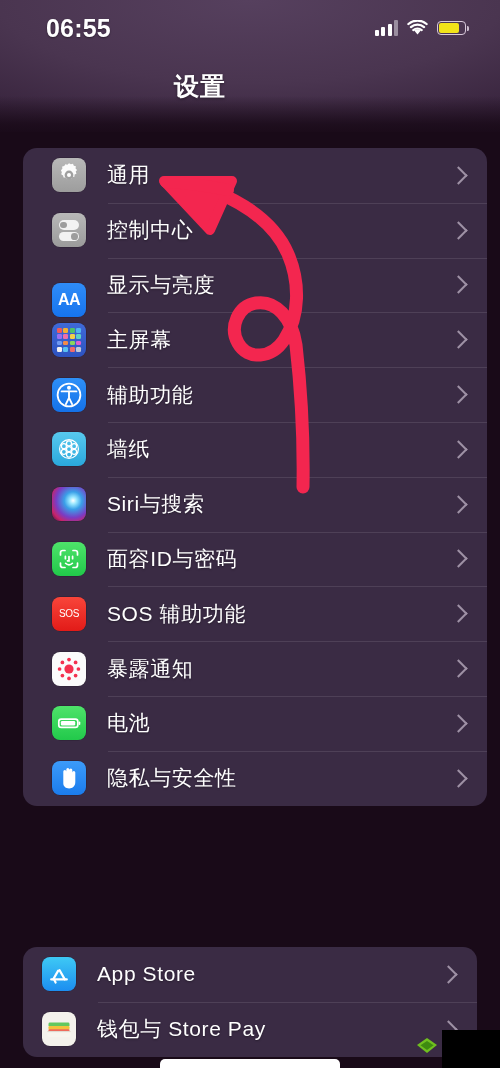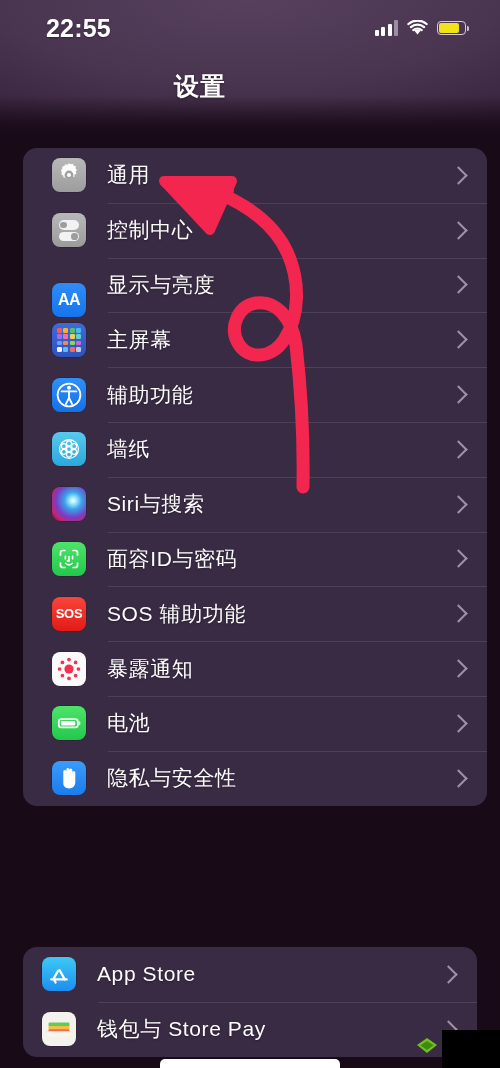"22:55" div.status-time { text: 22:55 -> 06:55 }
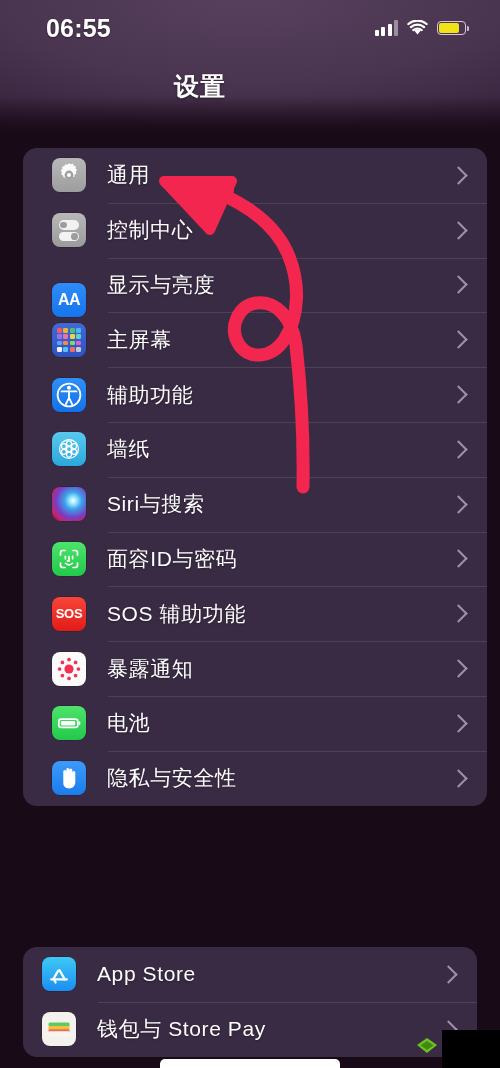"SOS" .sos-text { font-size: 13px -> 10px; font-weight: bold -> normal }
